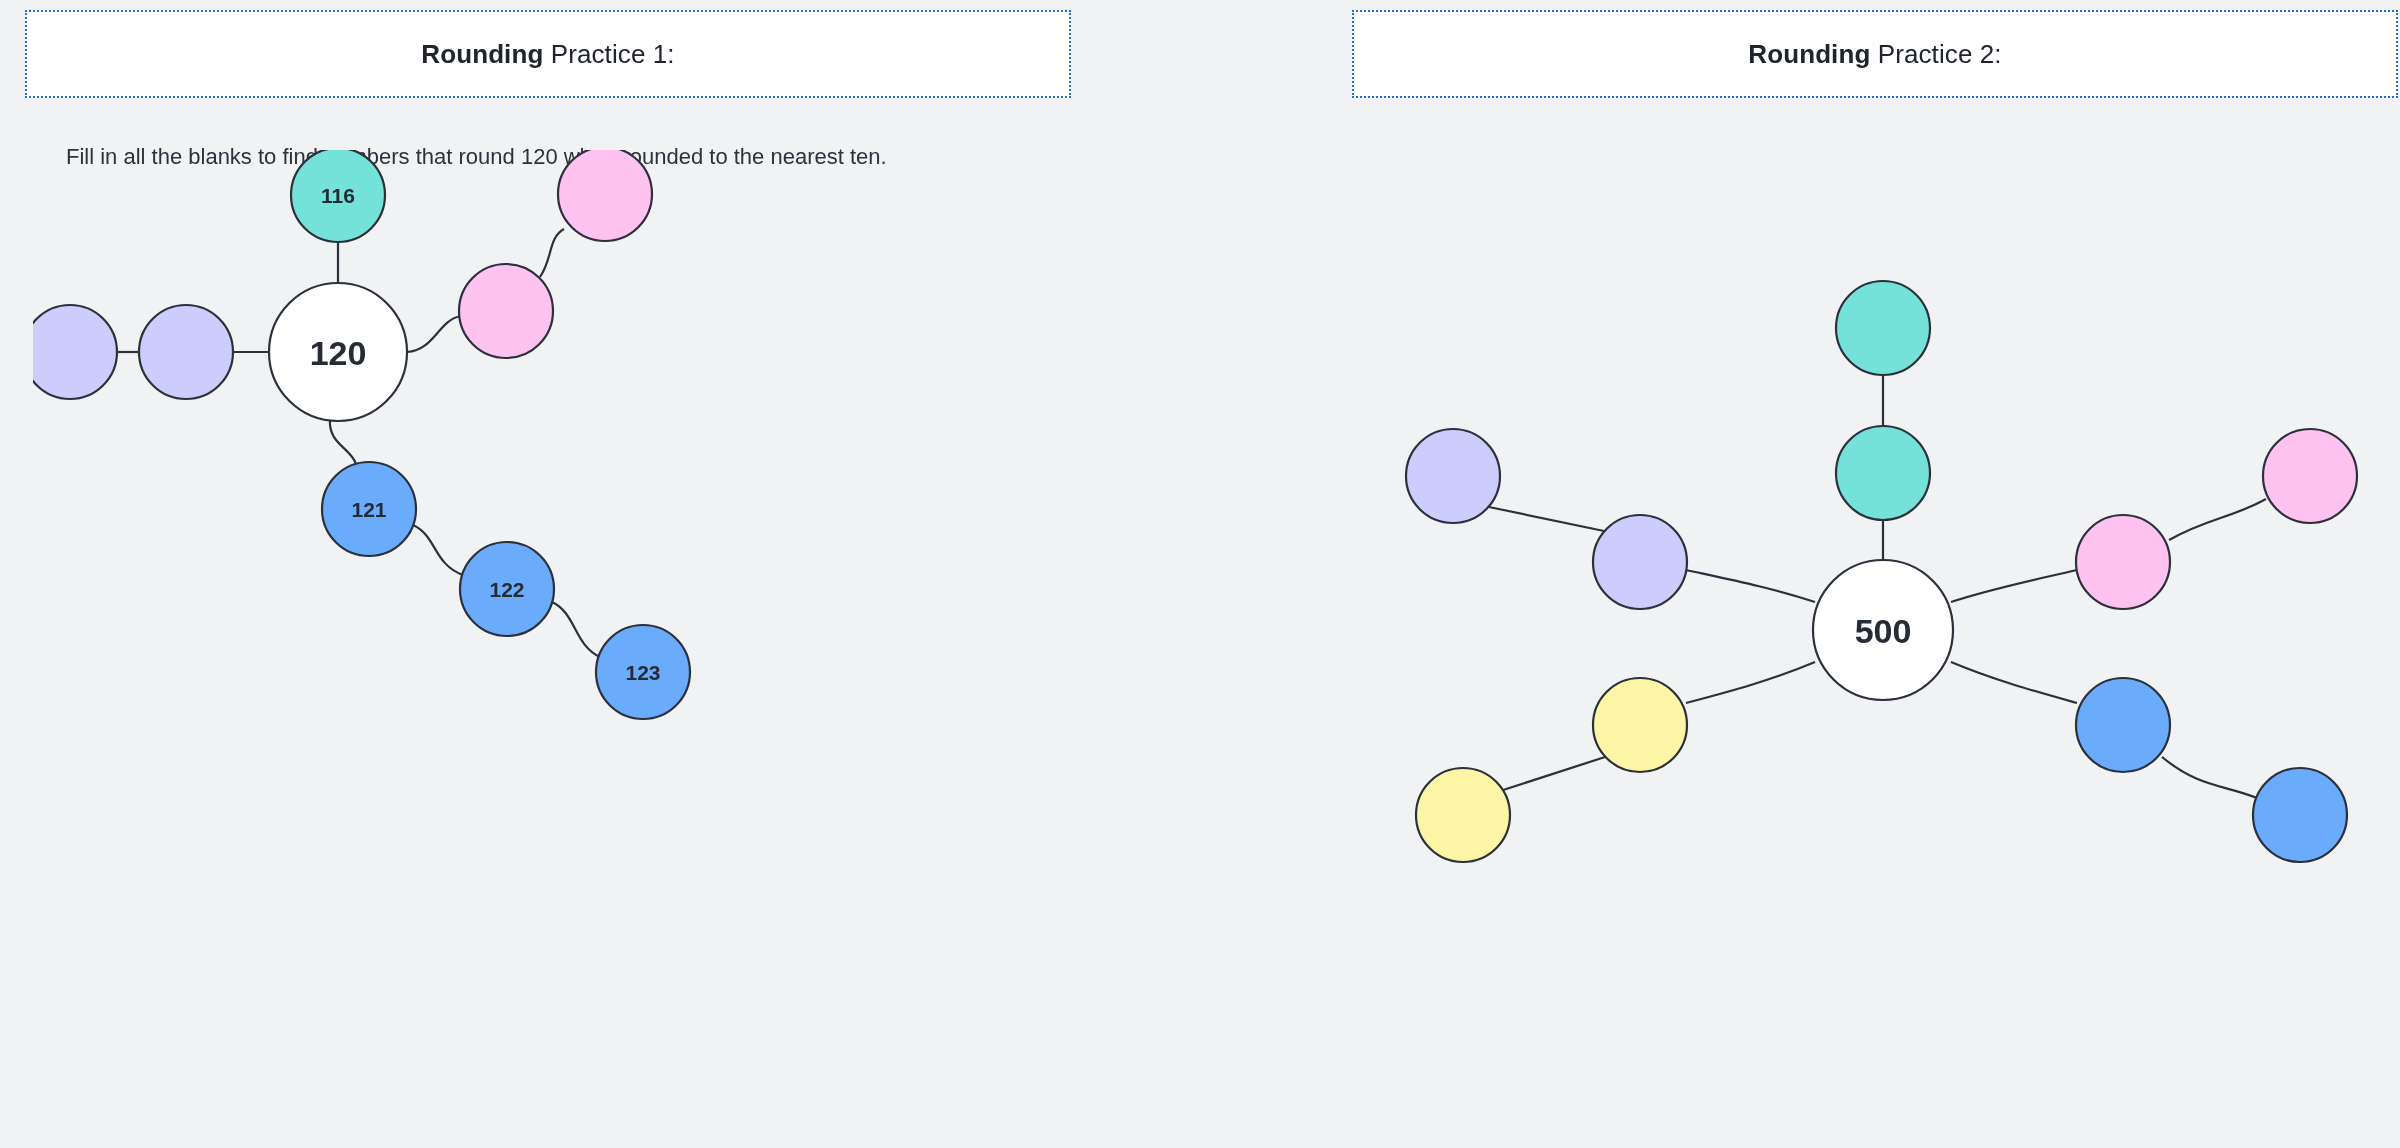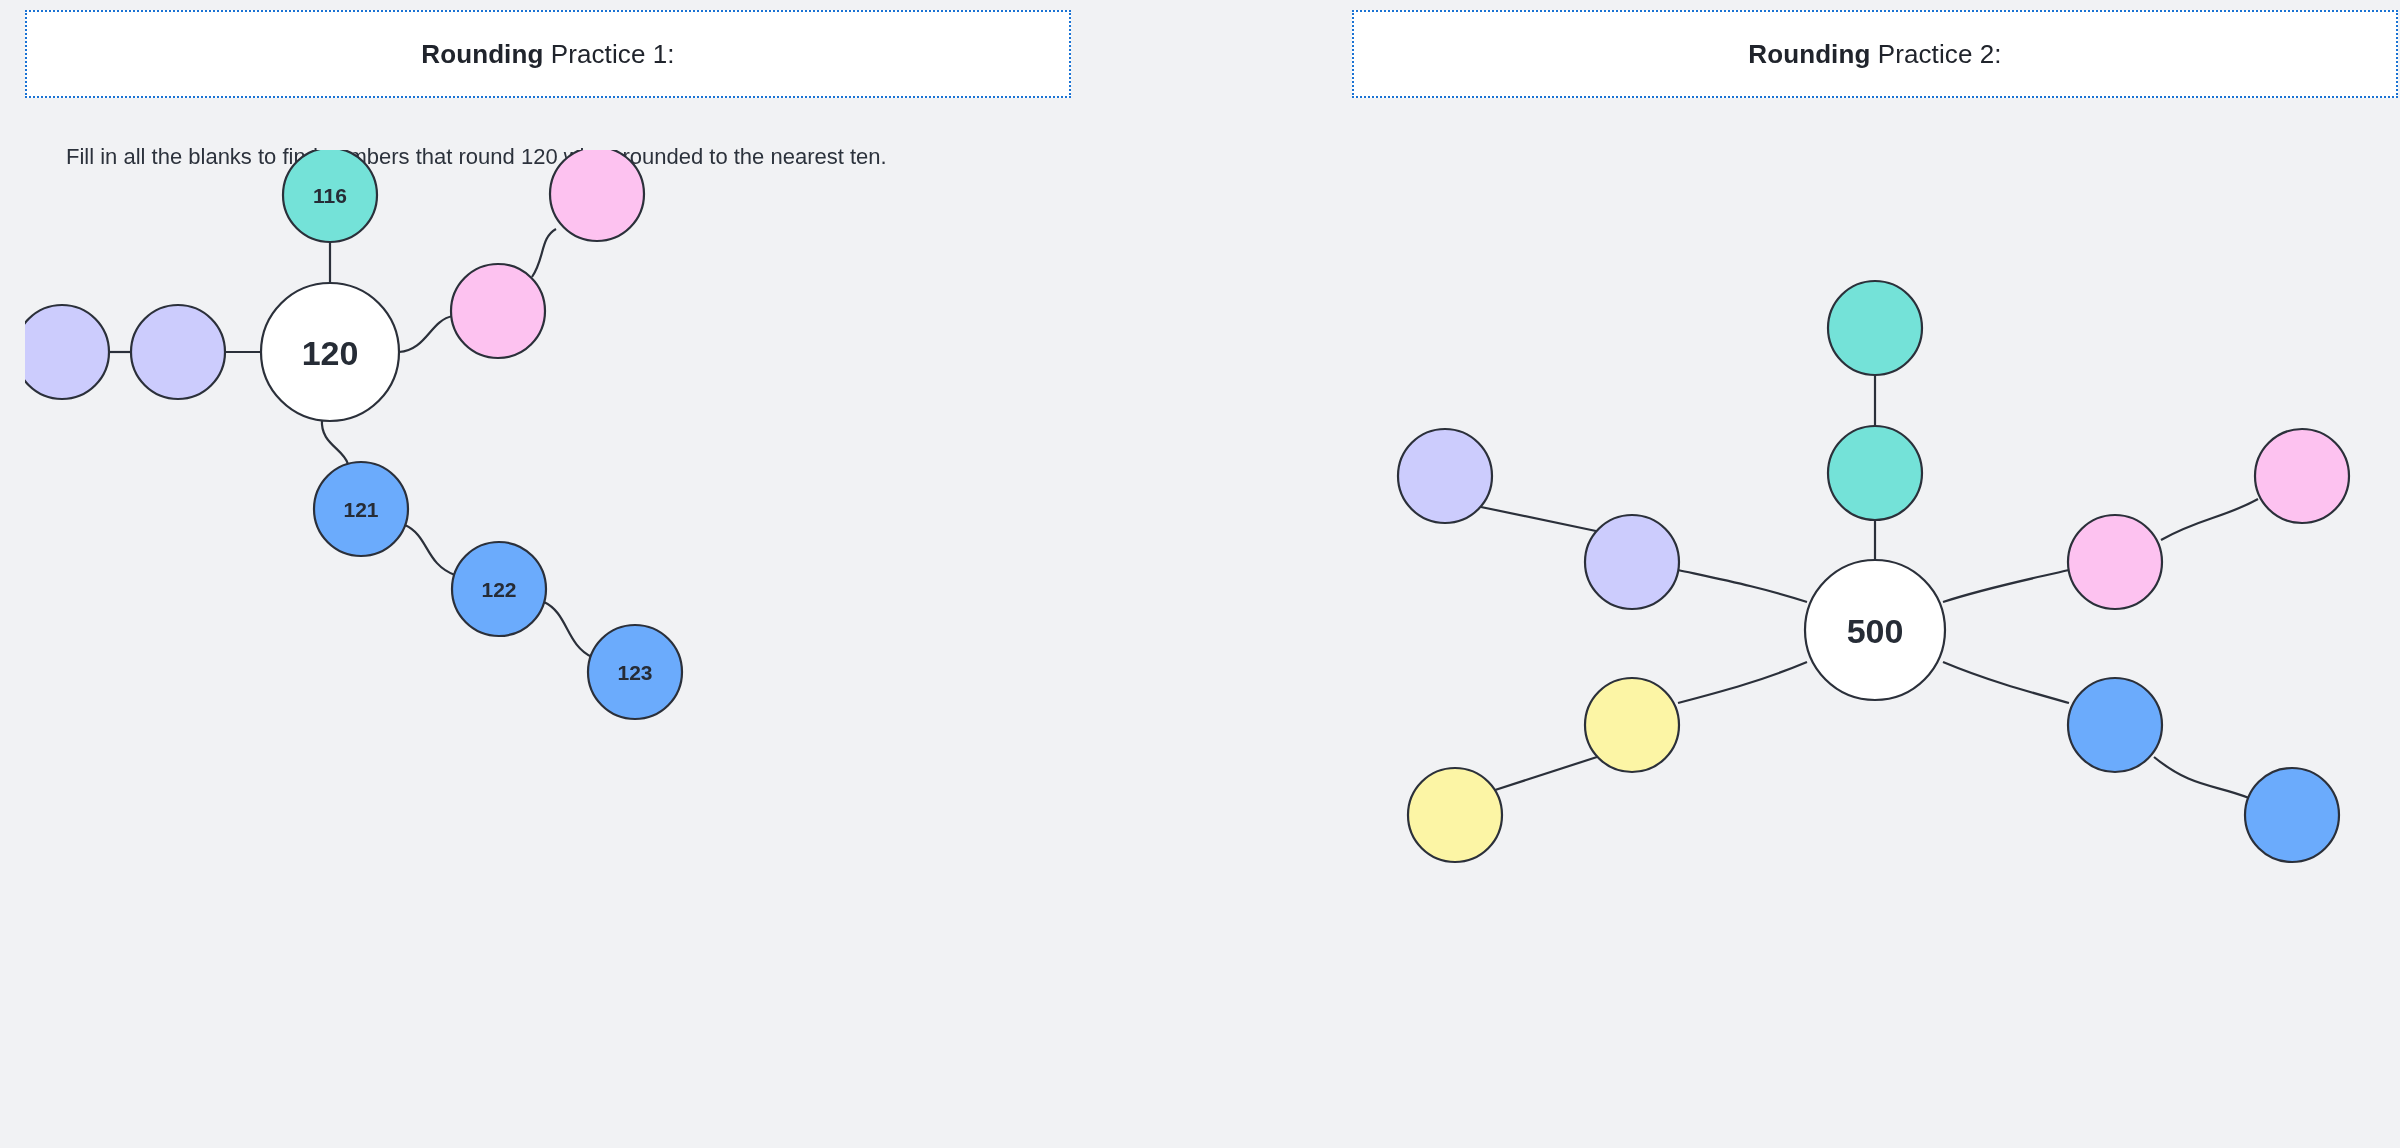"116" .canvas { left: 0 -> 8px }
